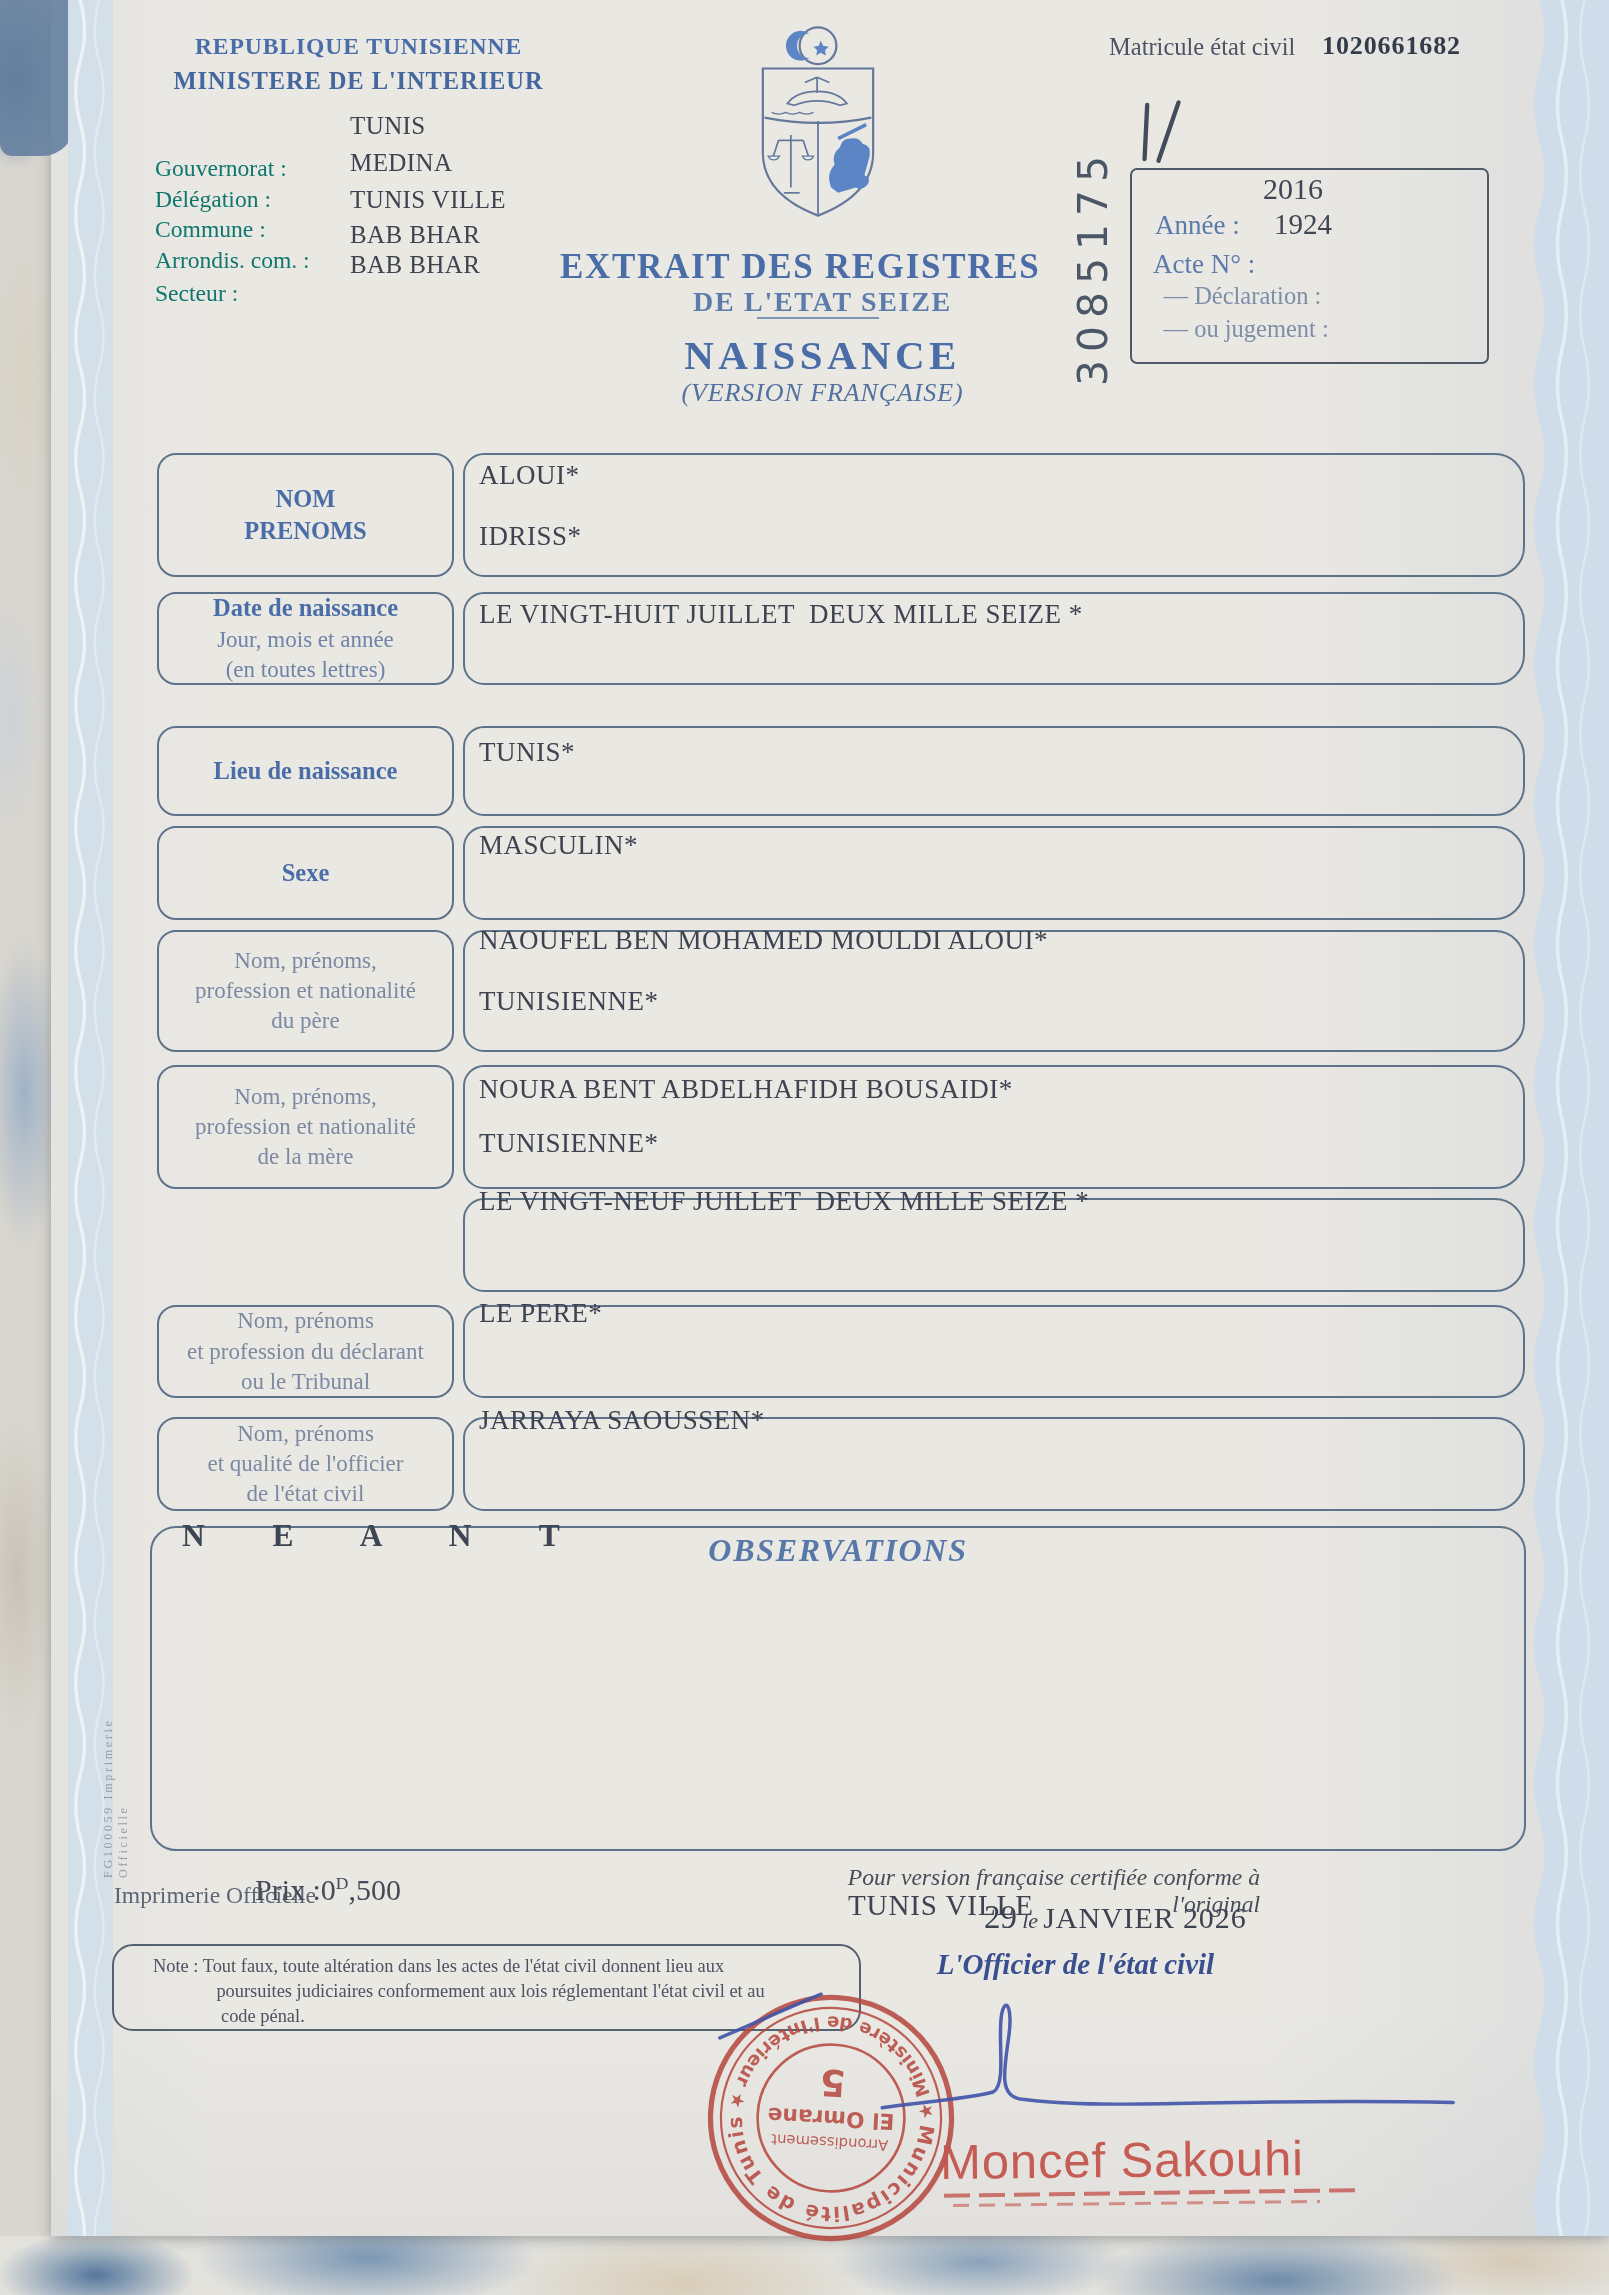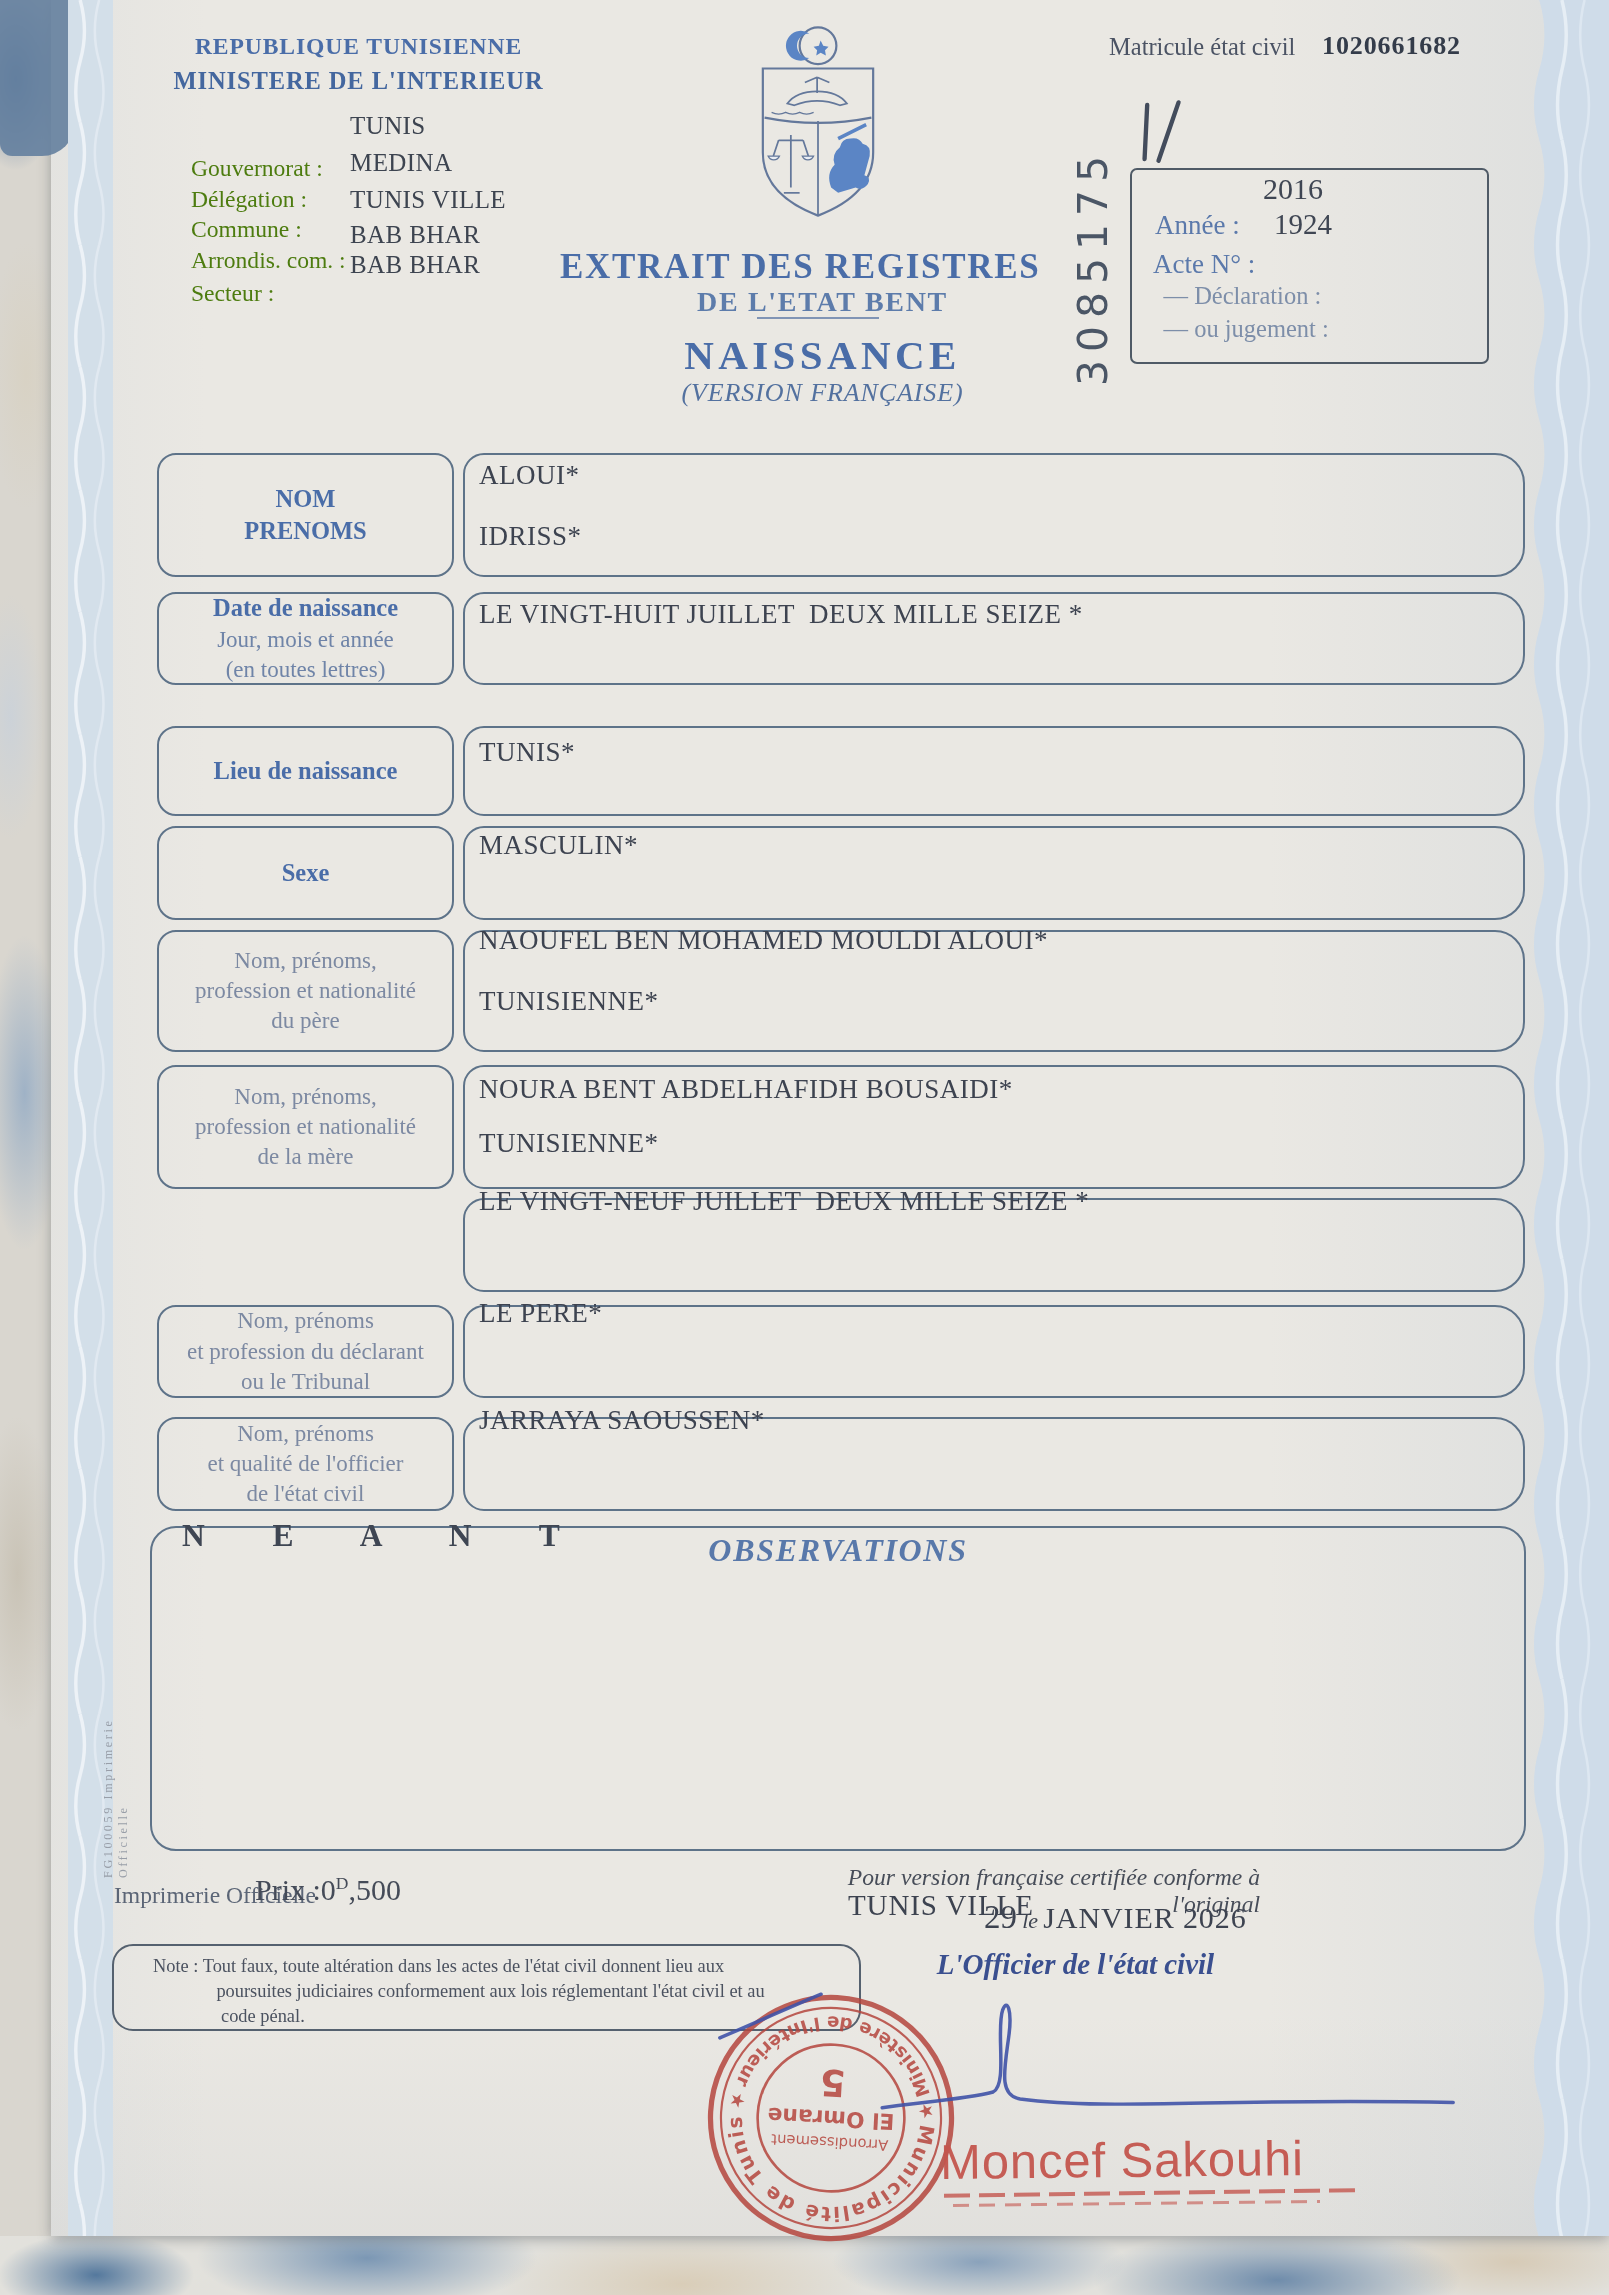"Gouvernorat :" .adm-label { color: #4d7c0f -> #0f766e; margin-left: 36px -> none }
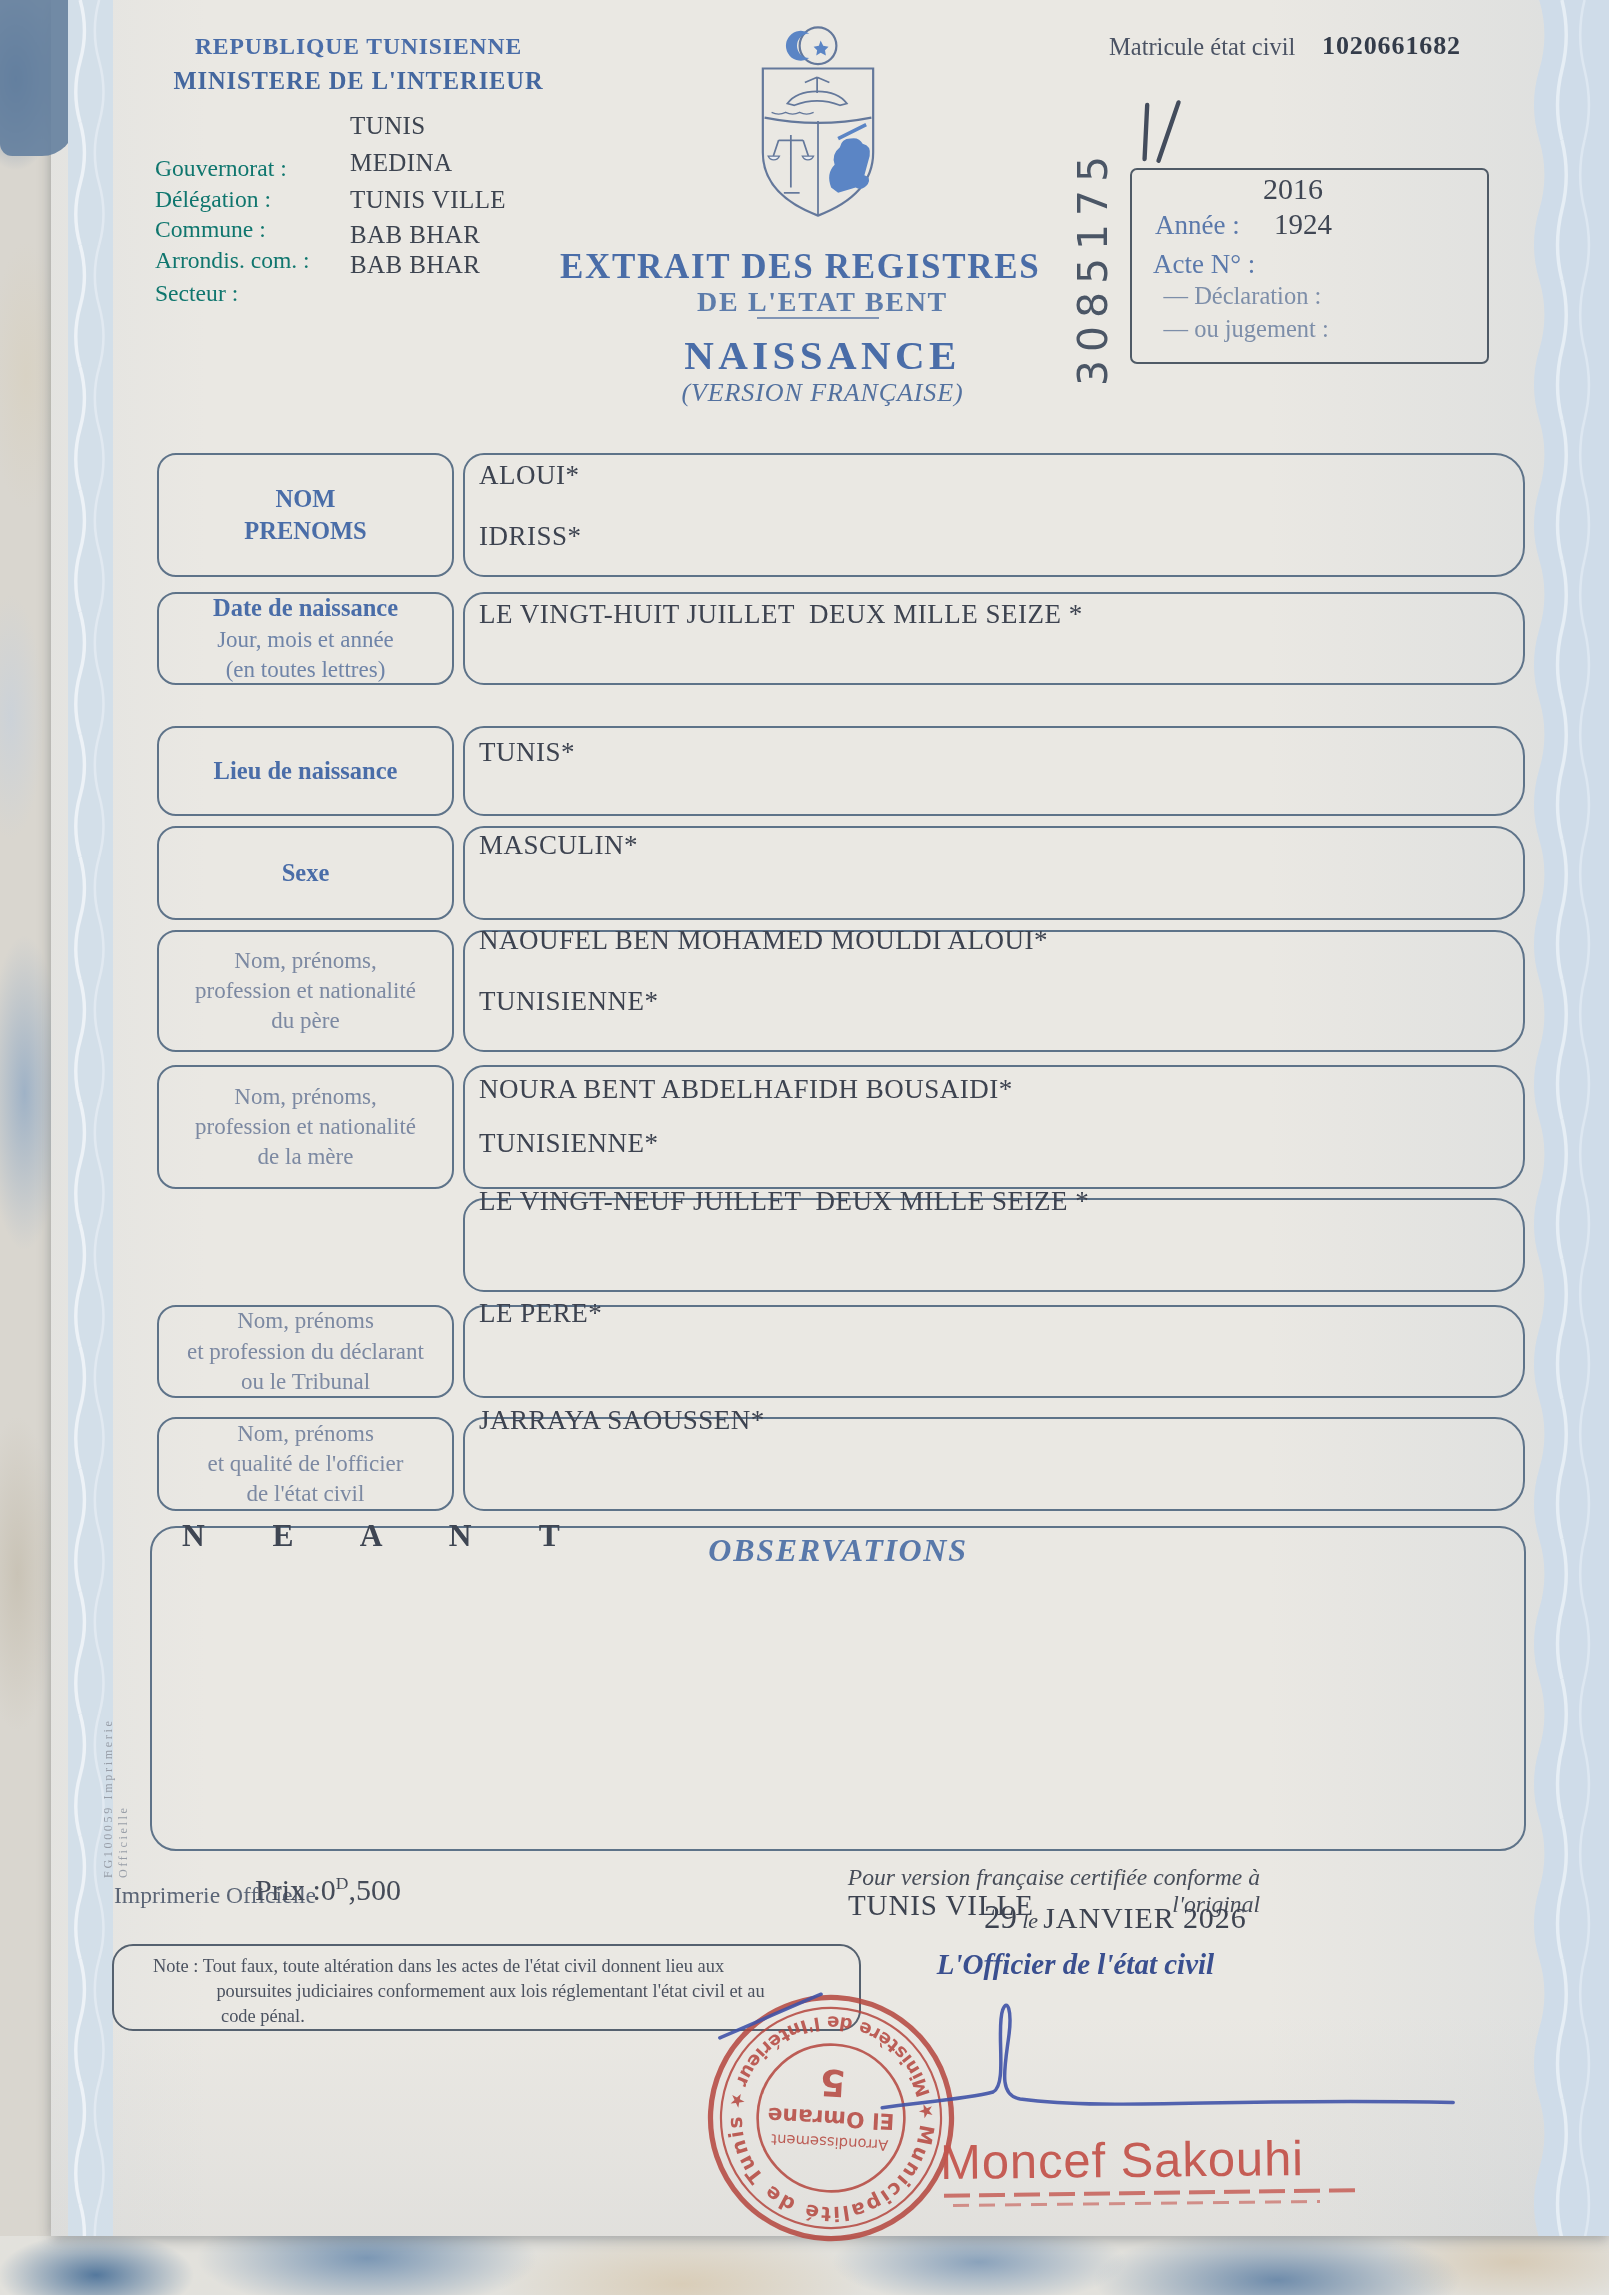"DE L'ETAT BENT" div.t2 { text: BENT -> SEIZE }
